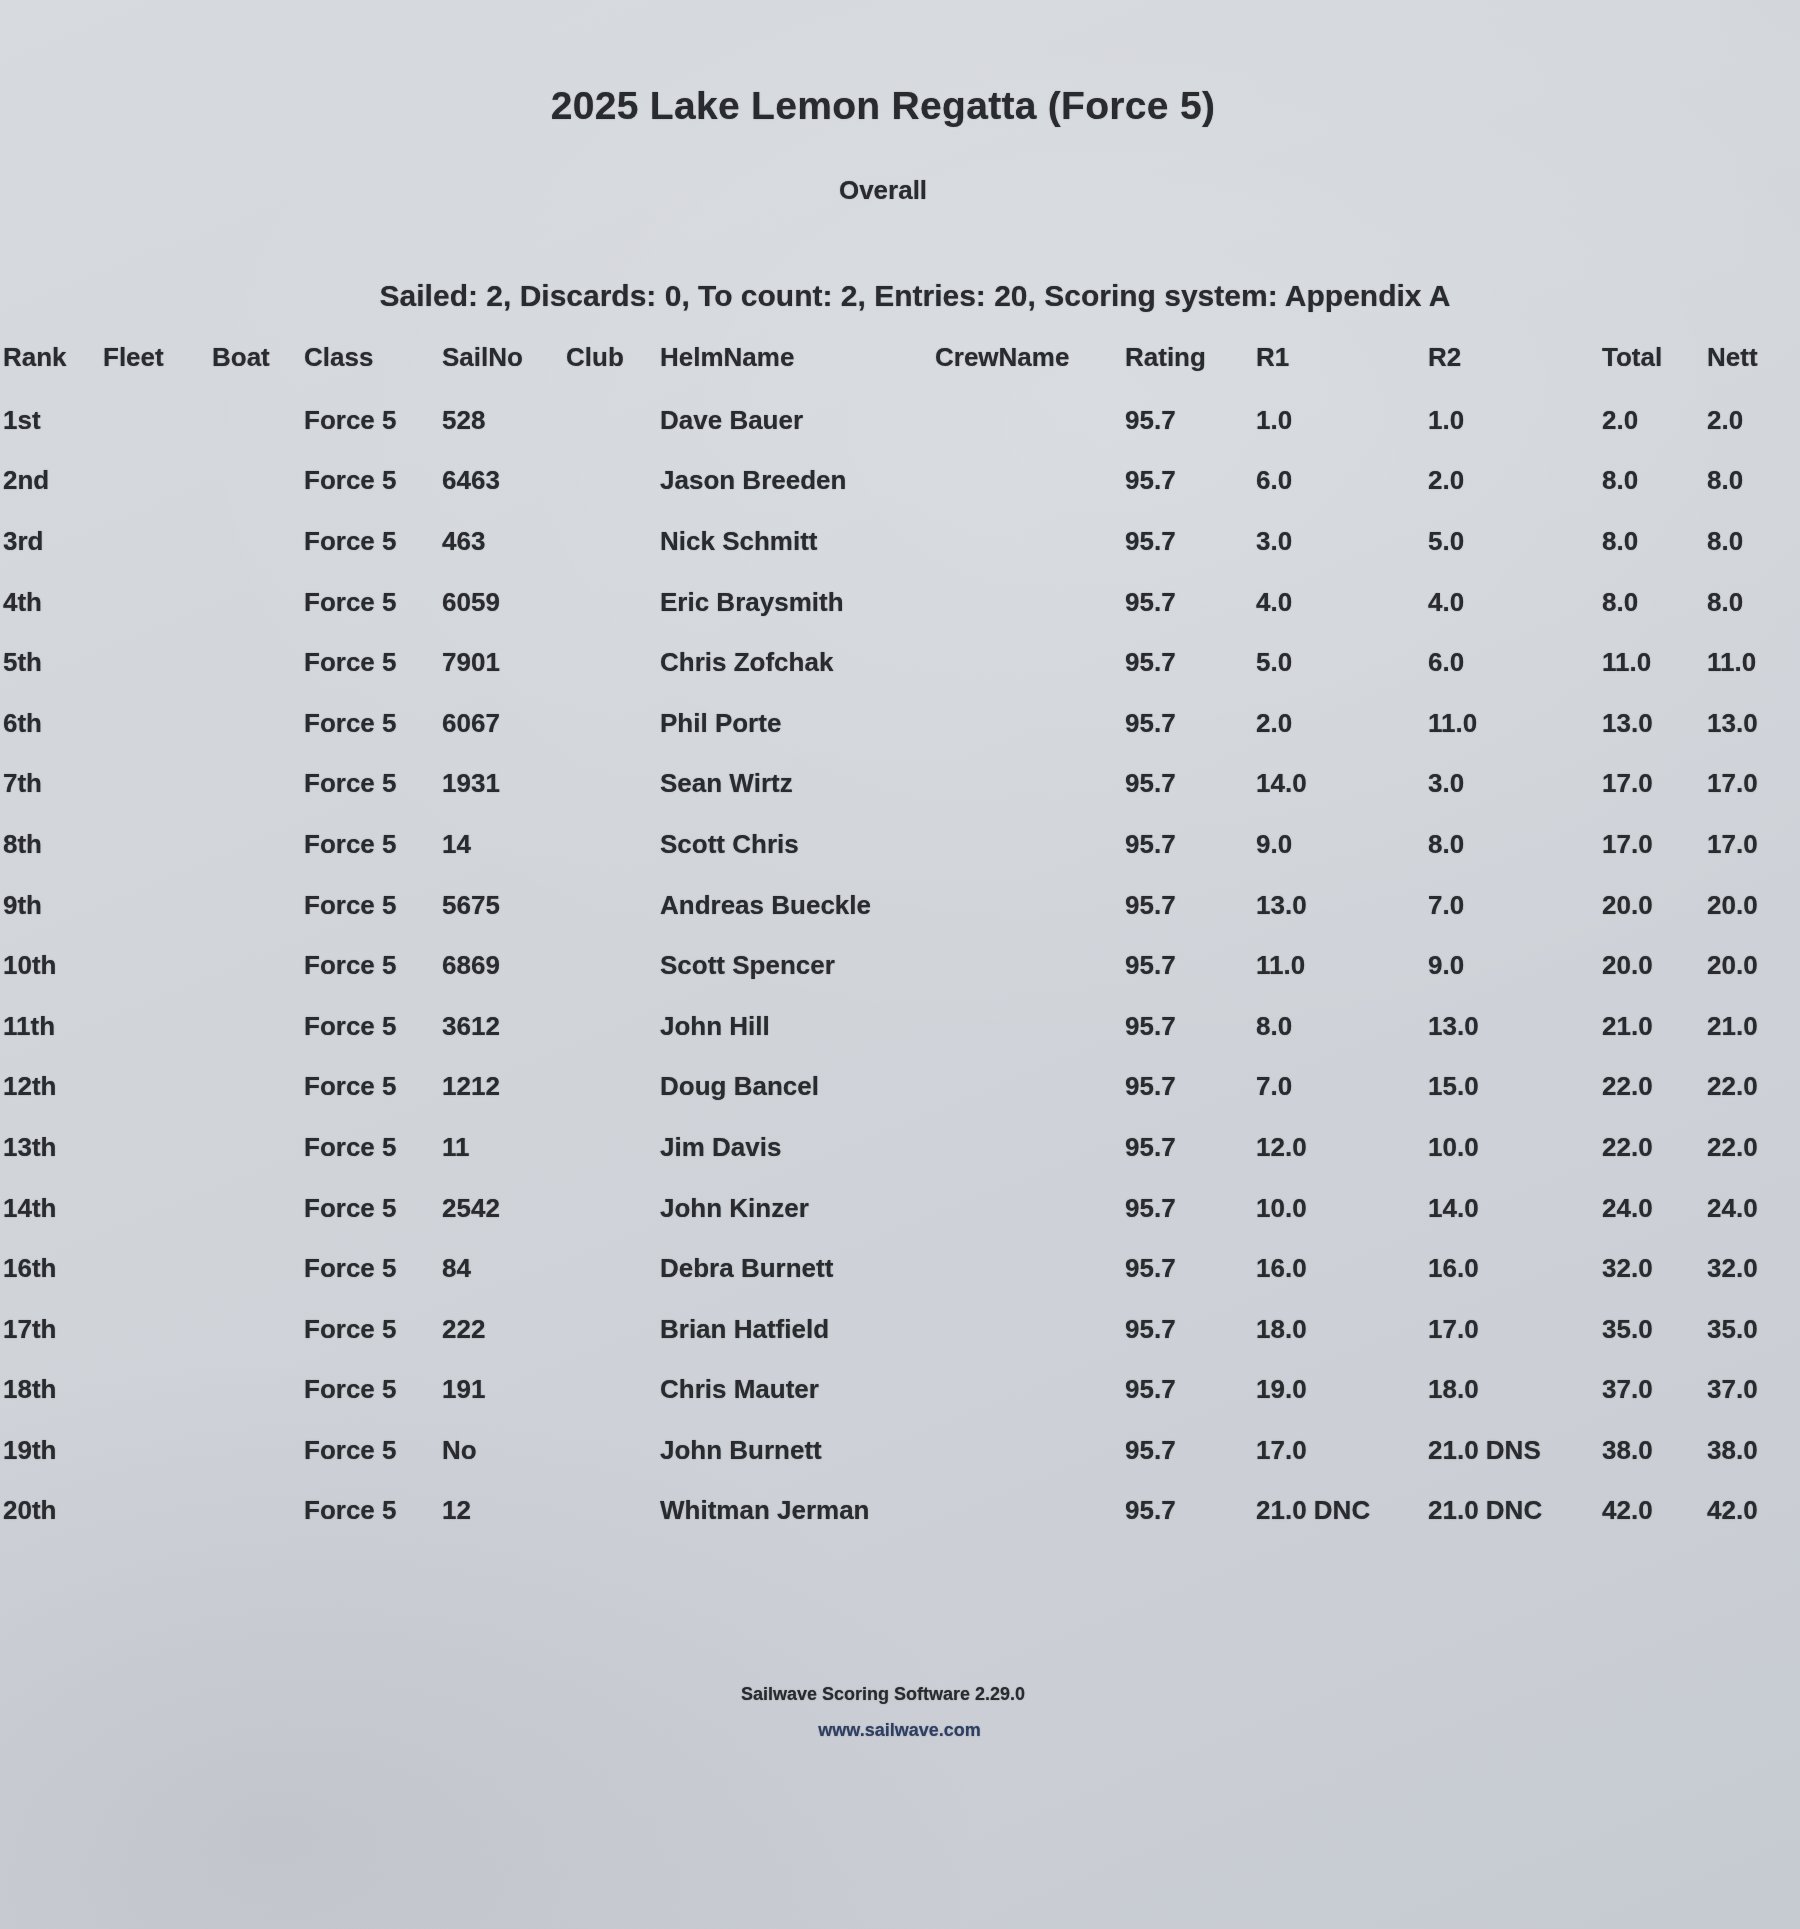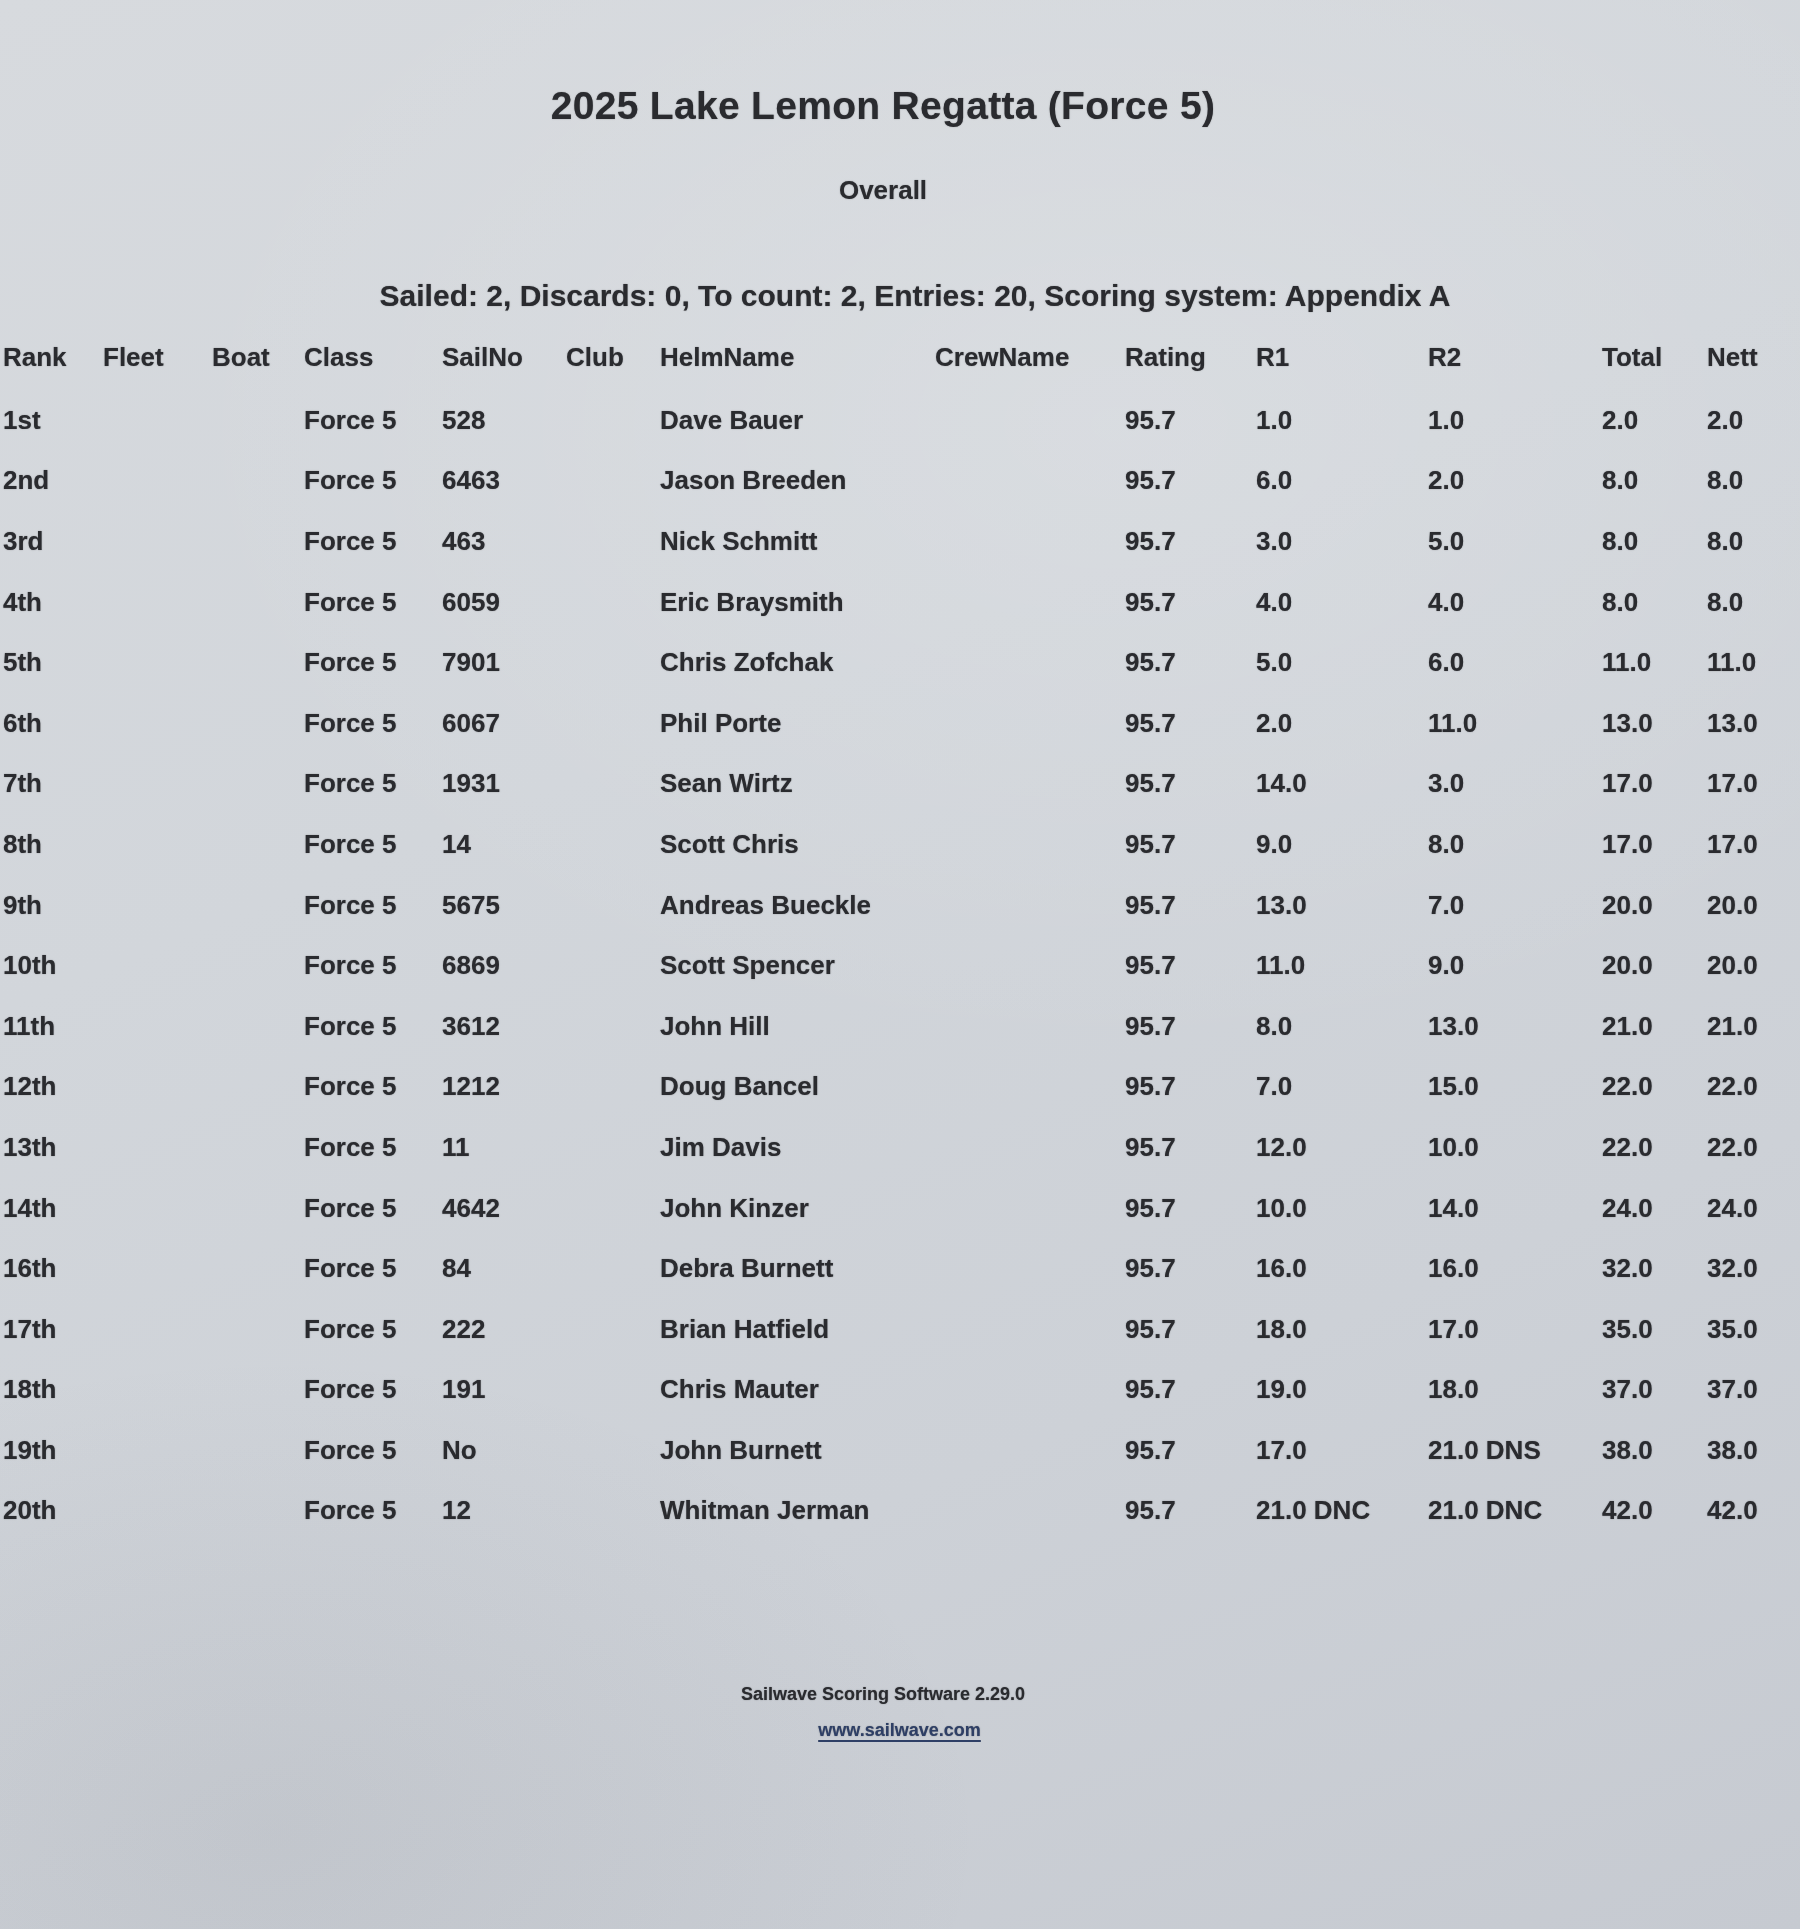"4642" td.soft { text: 4642 -> 2542 }
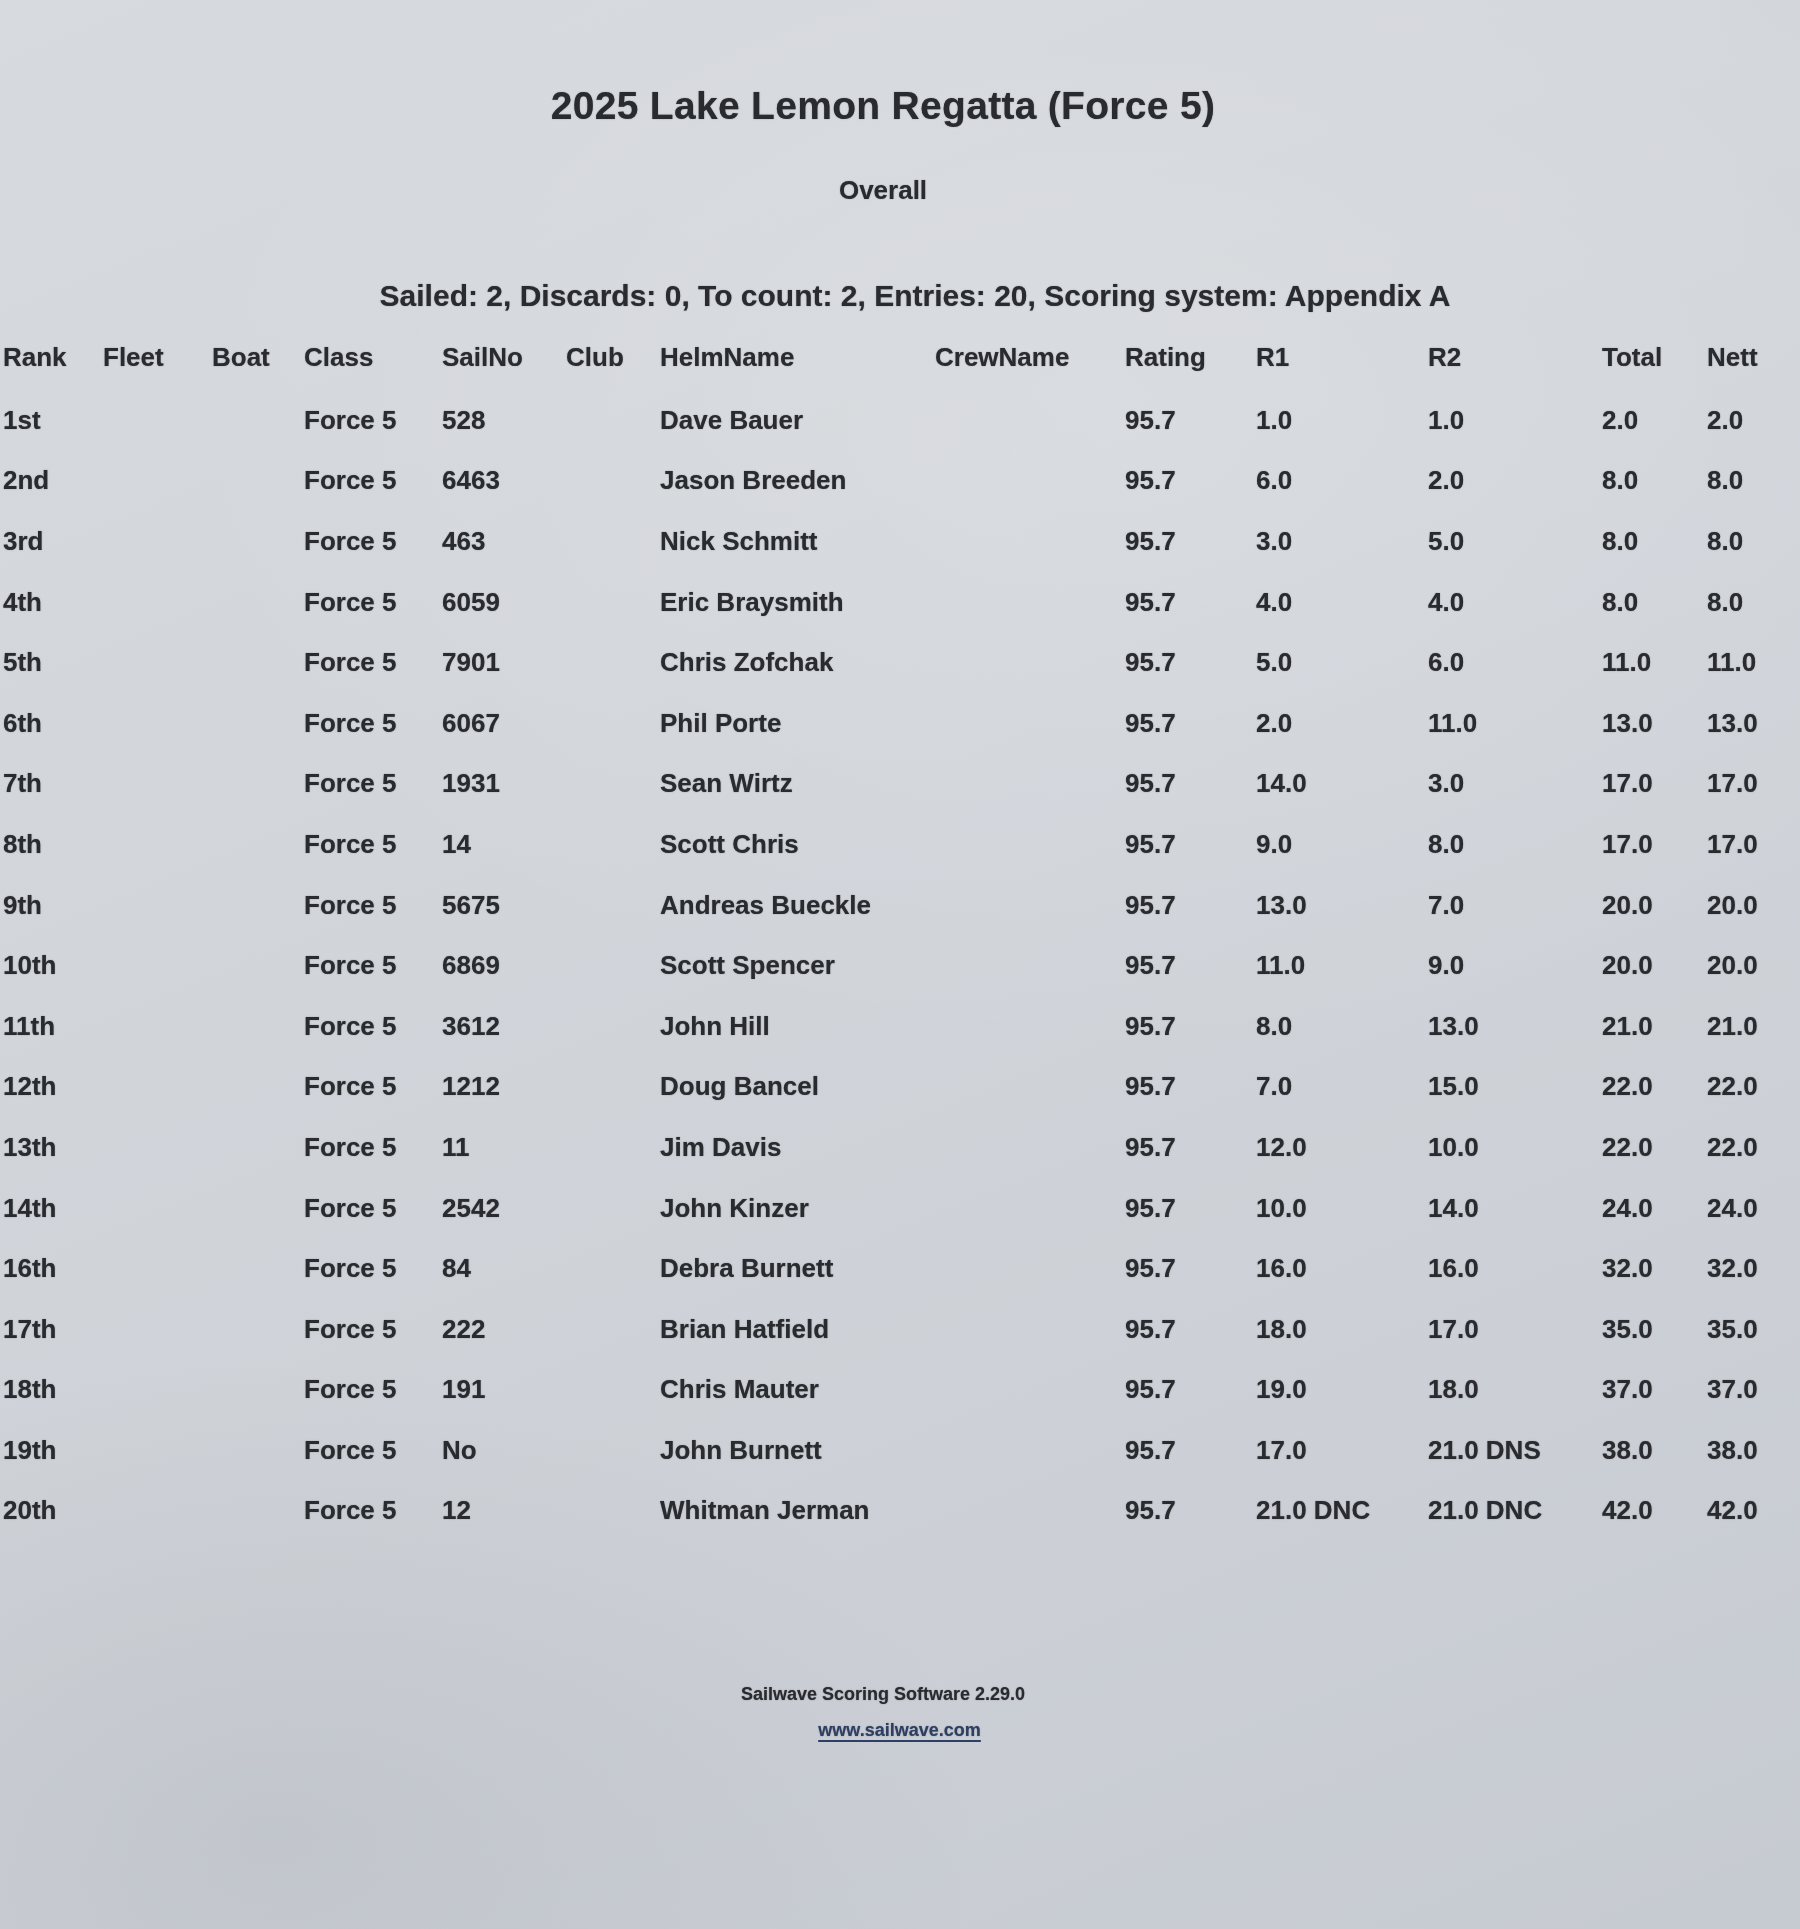"www.sailwave.com" #footer a.link { text-decoration: underline -> none }
